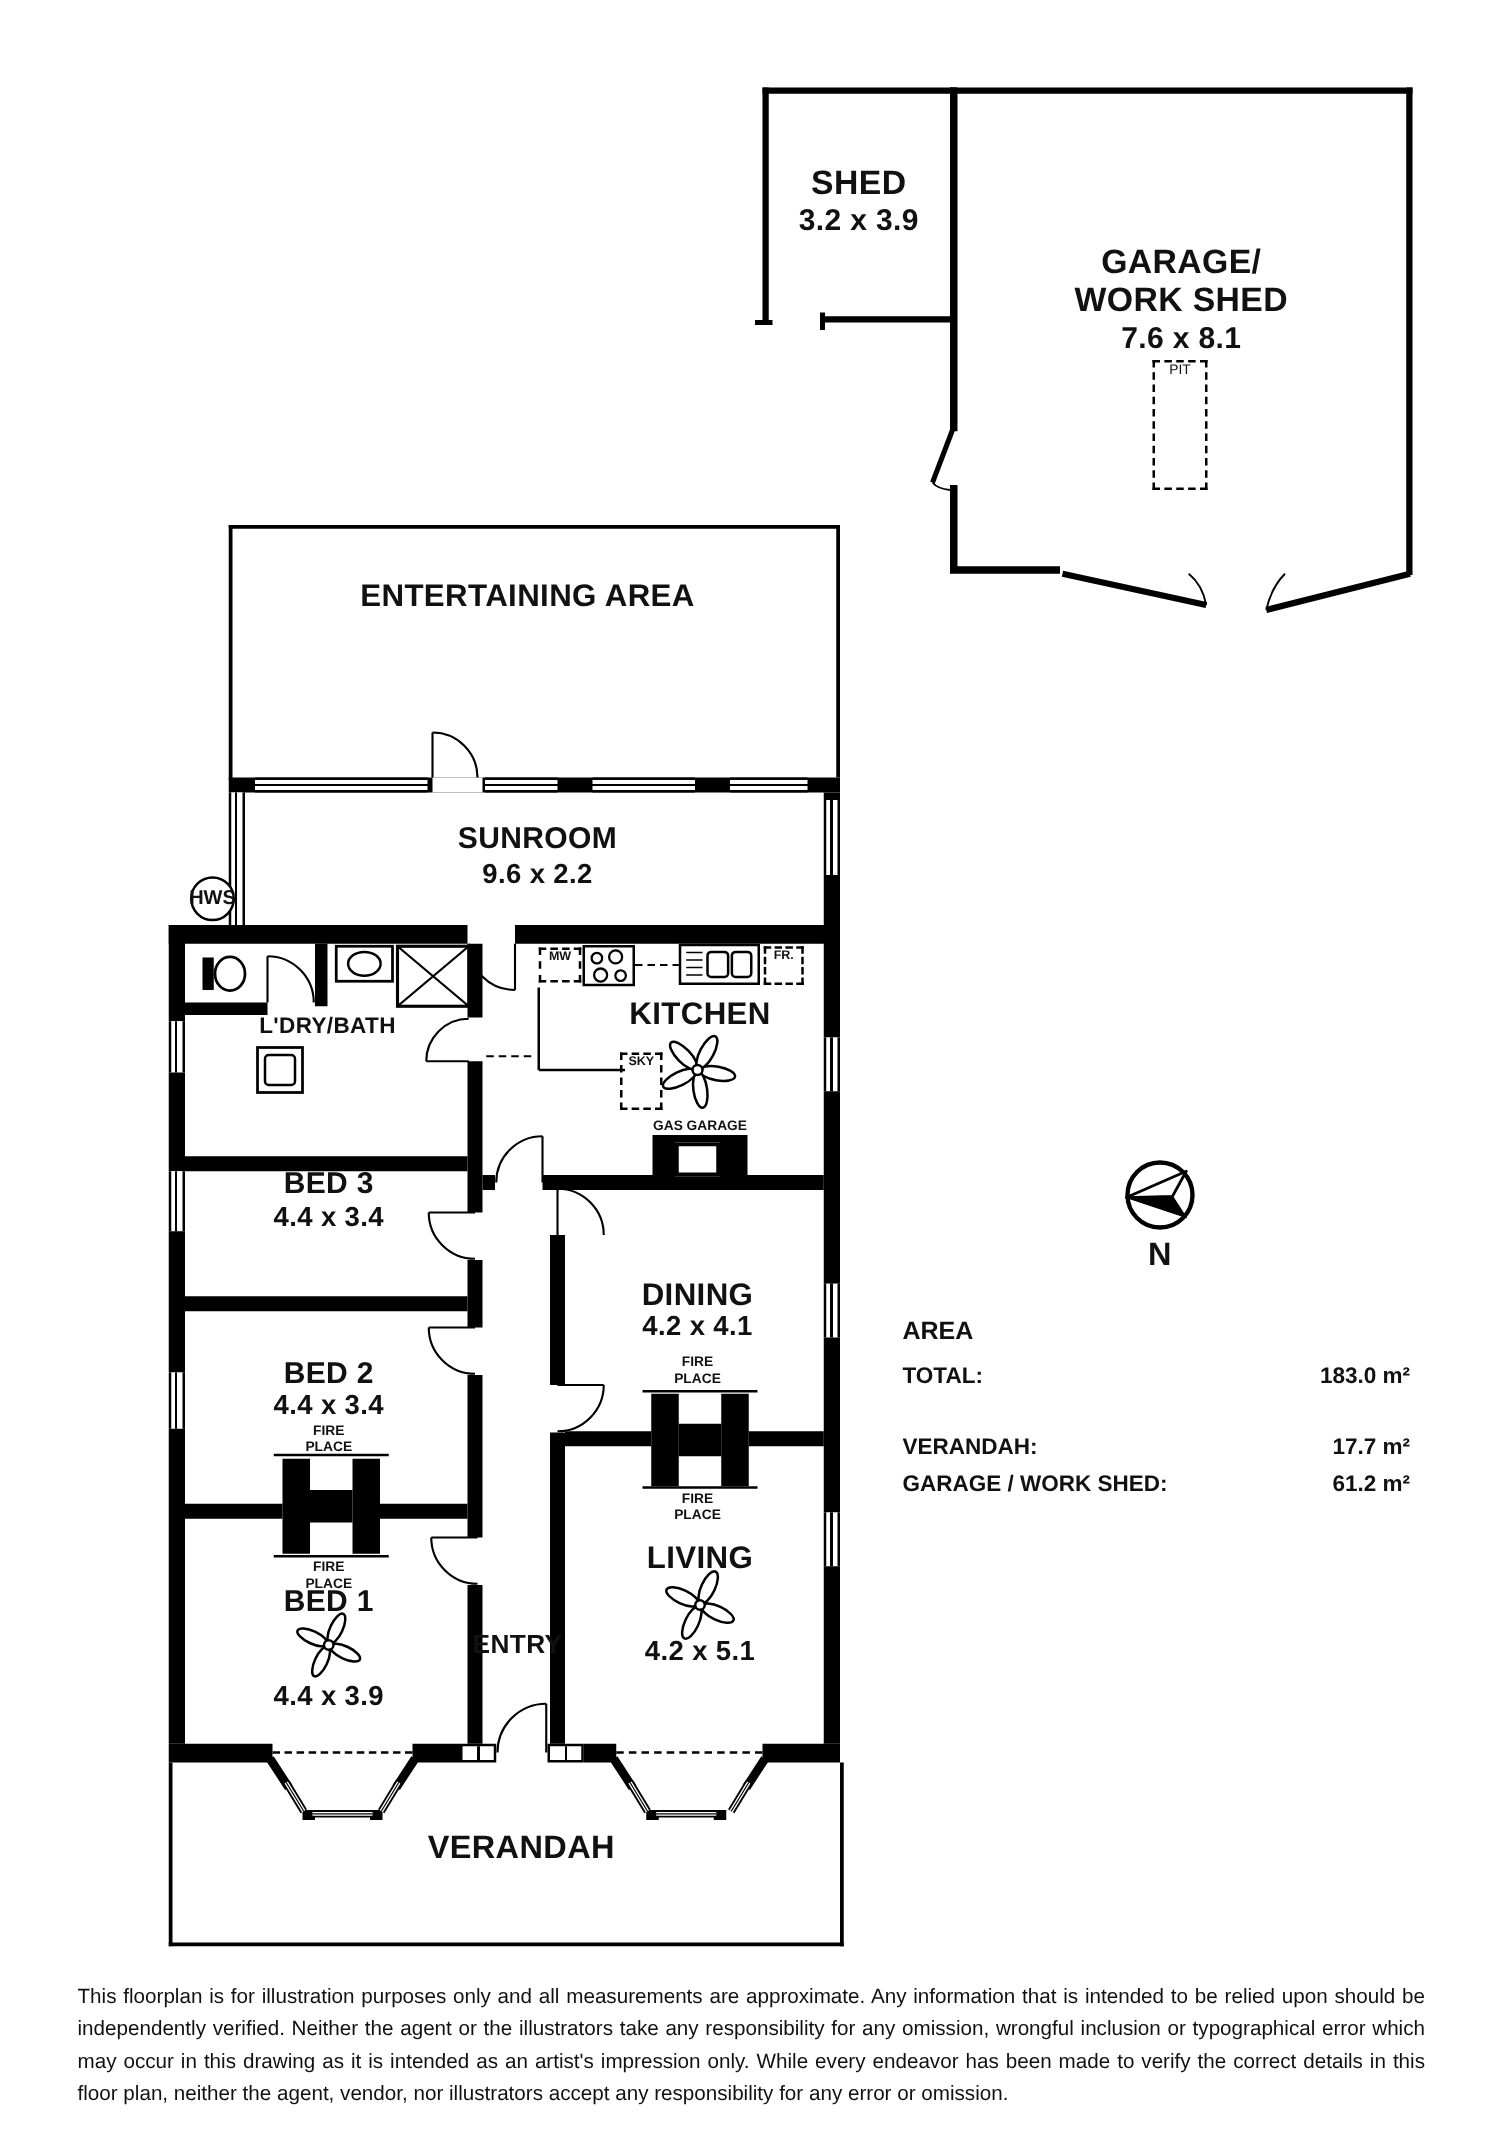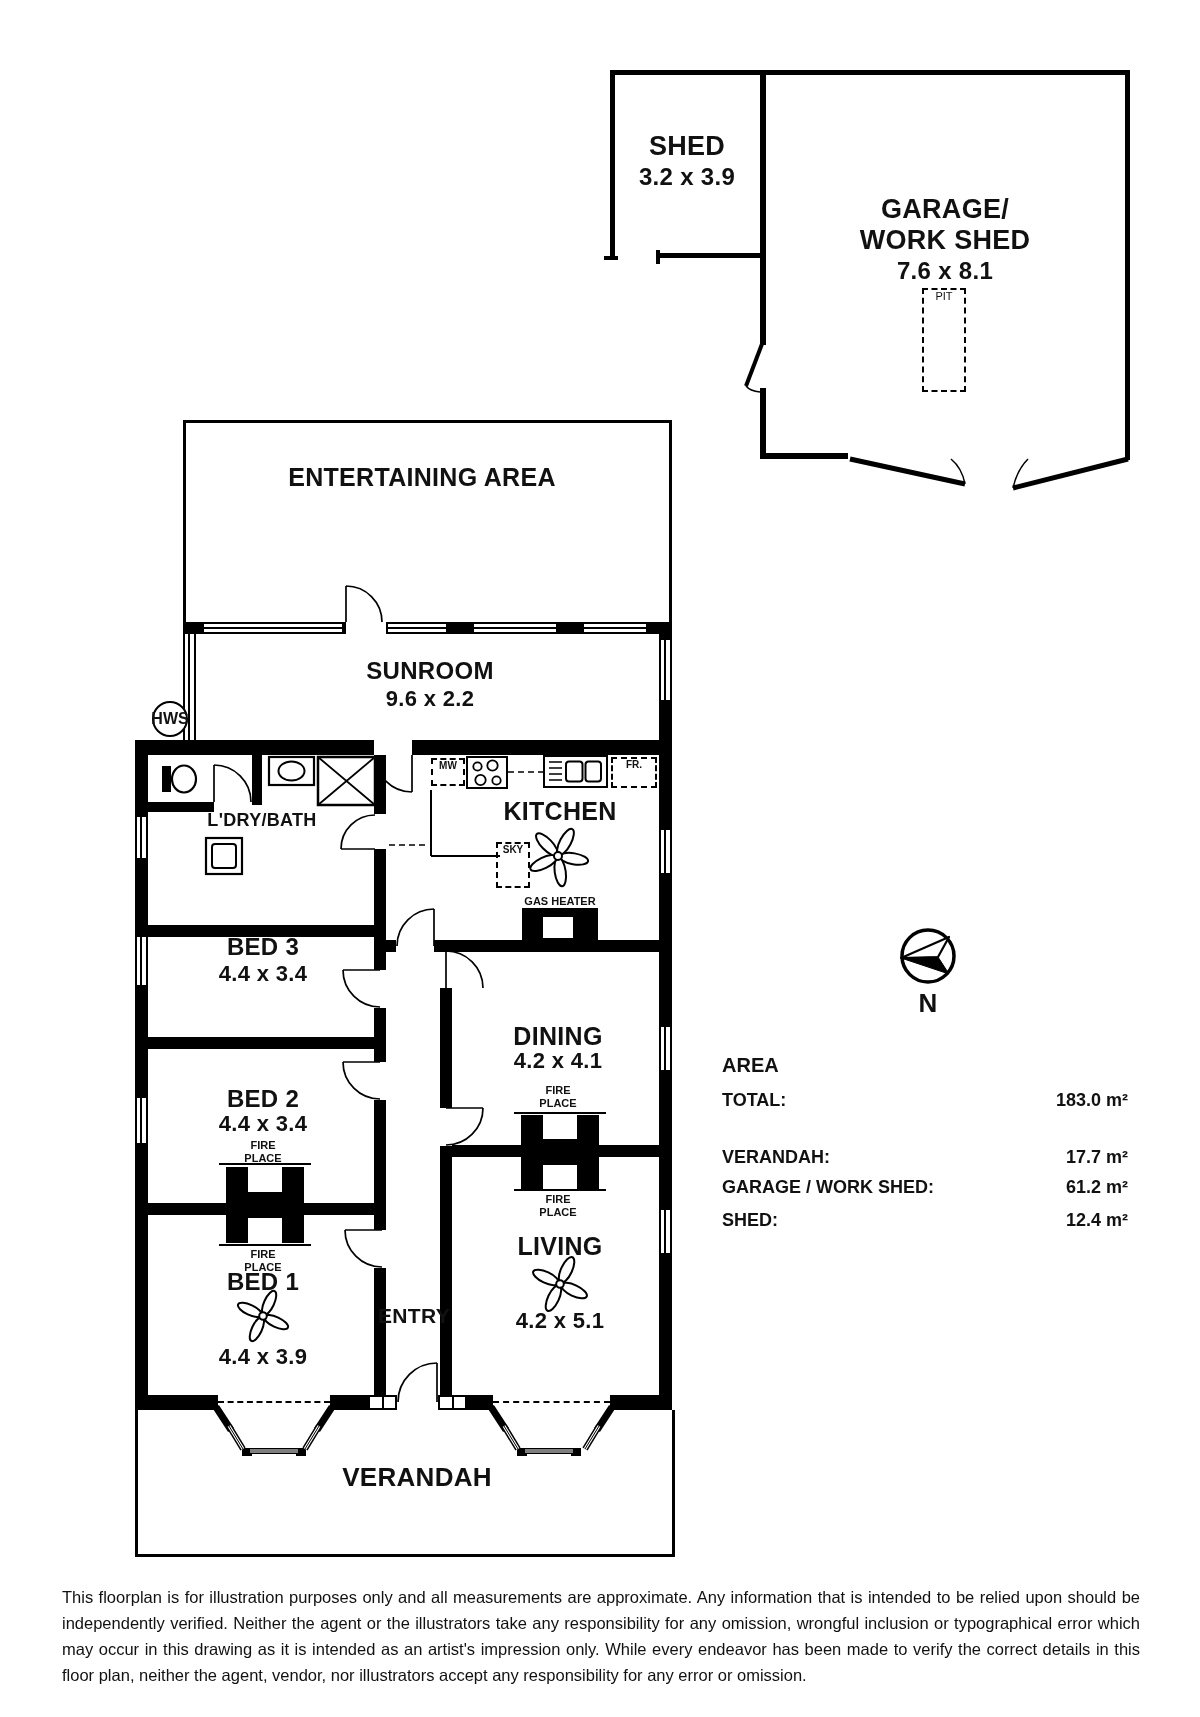"FR." div.dash { width: 46px -> 32px }
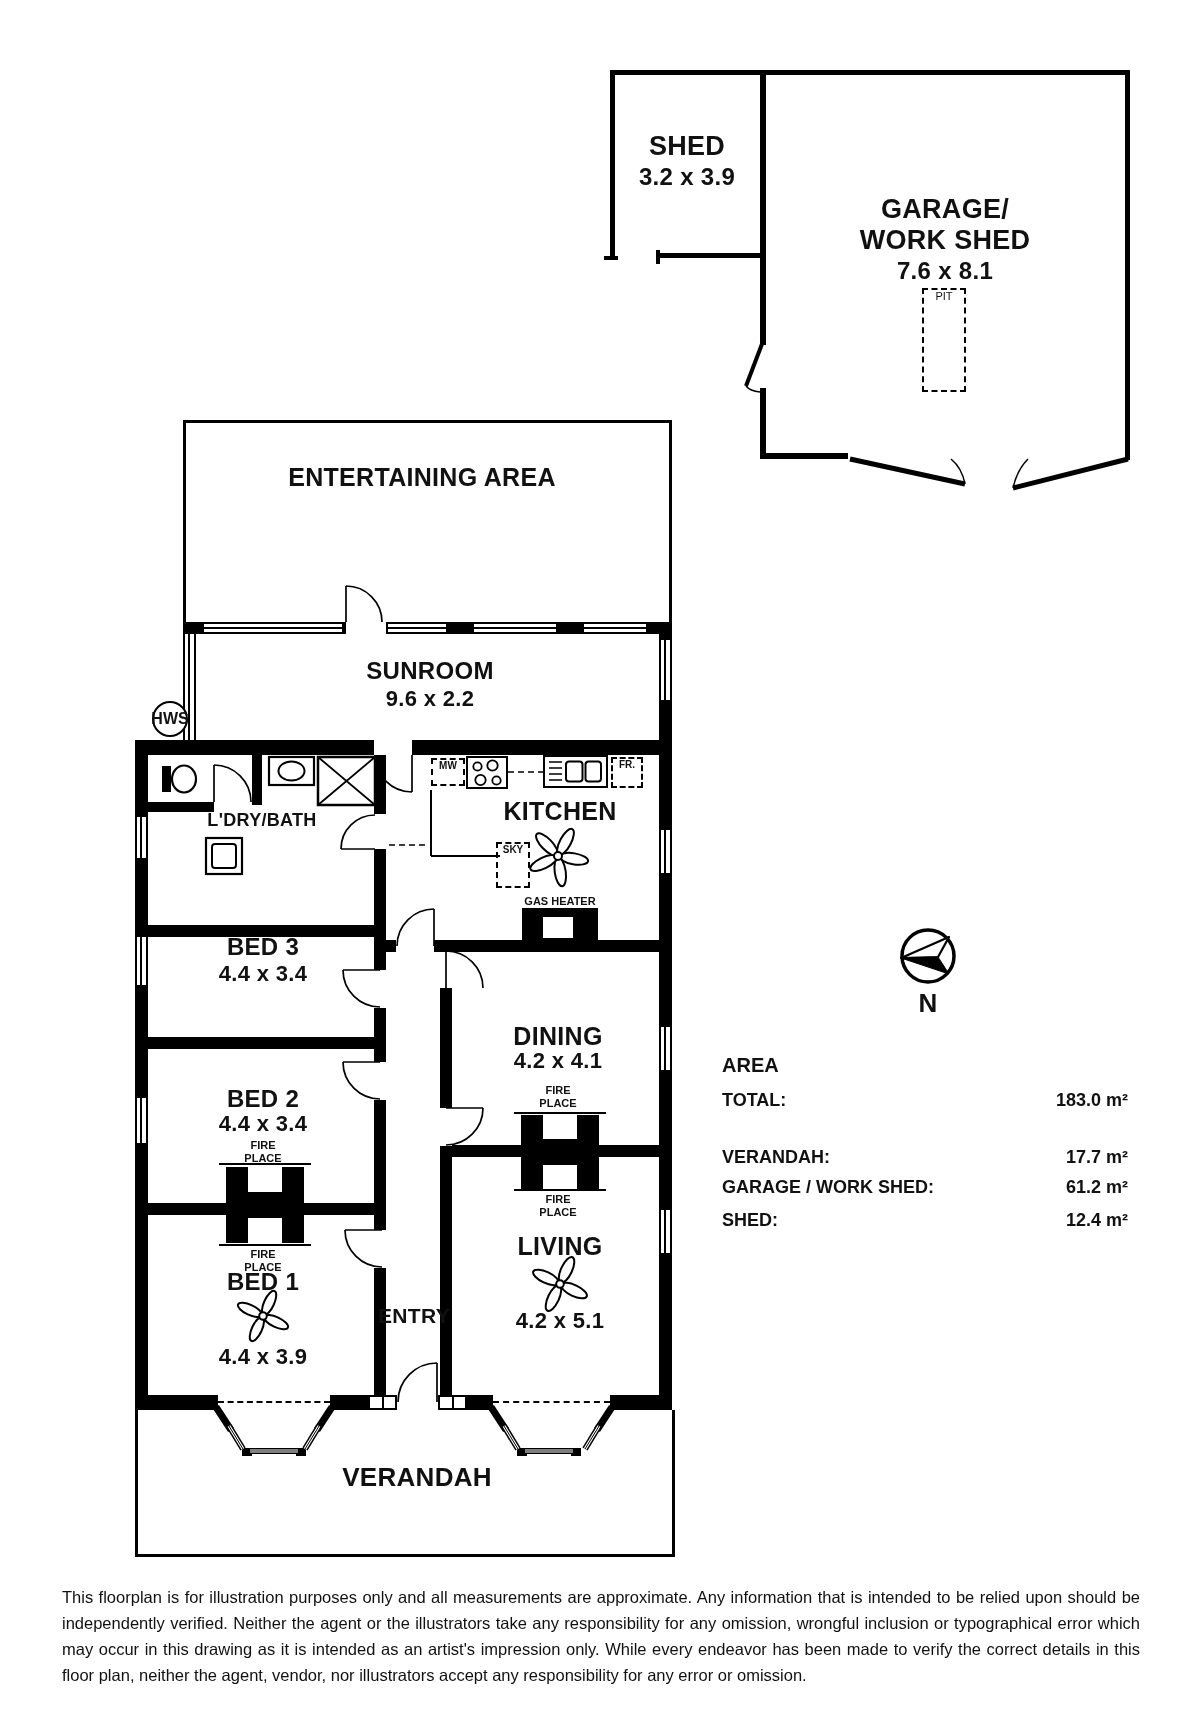"GAS HEATER" div.lbl { text: HEATER -> GARAGE }
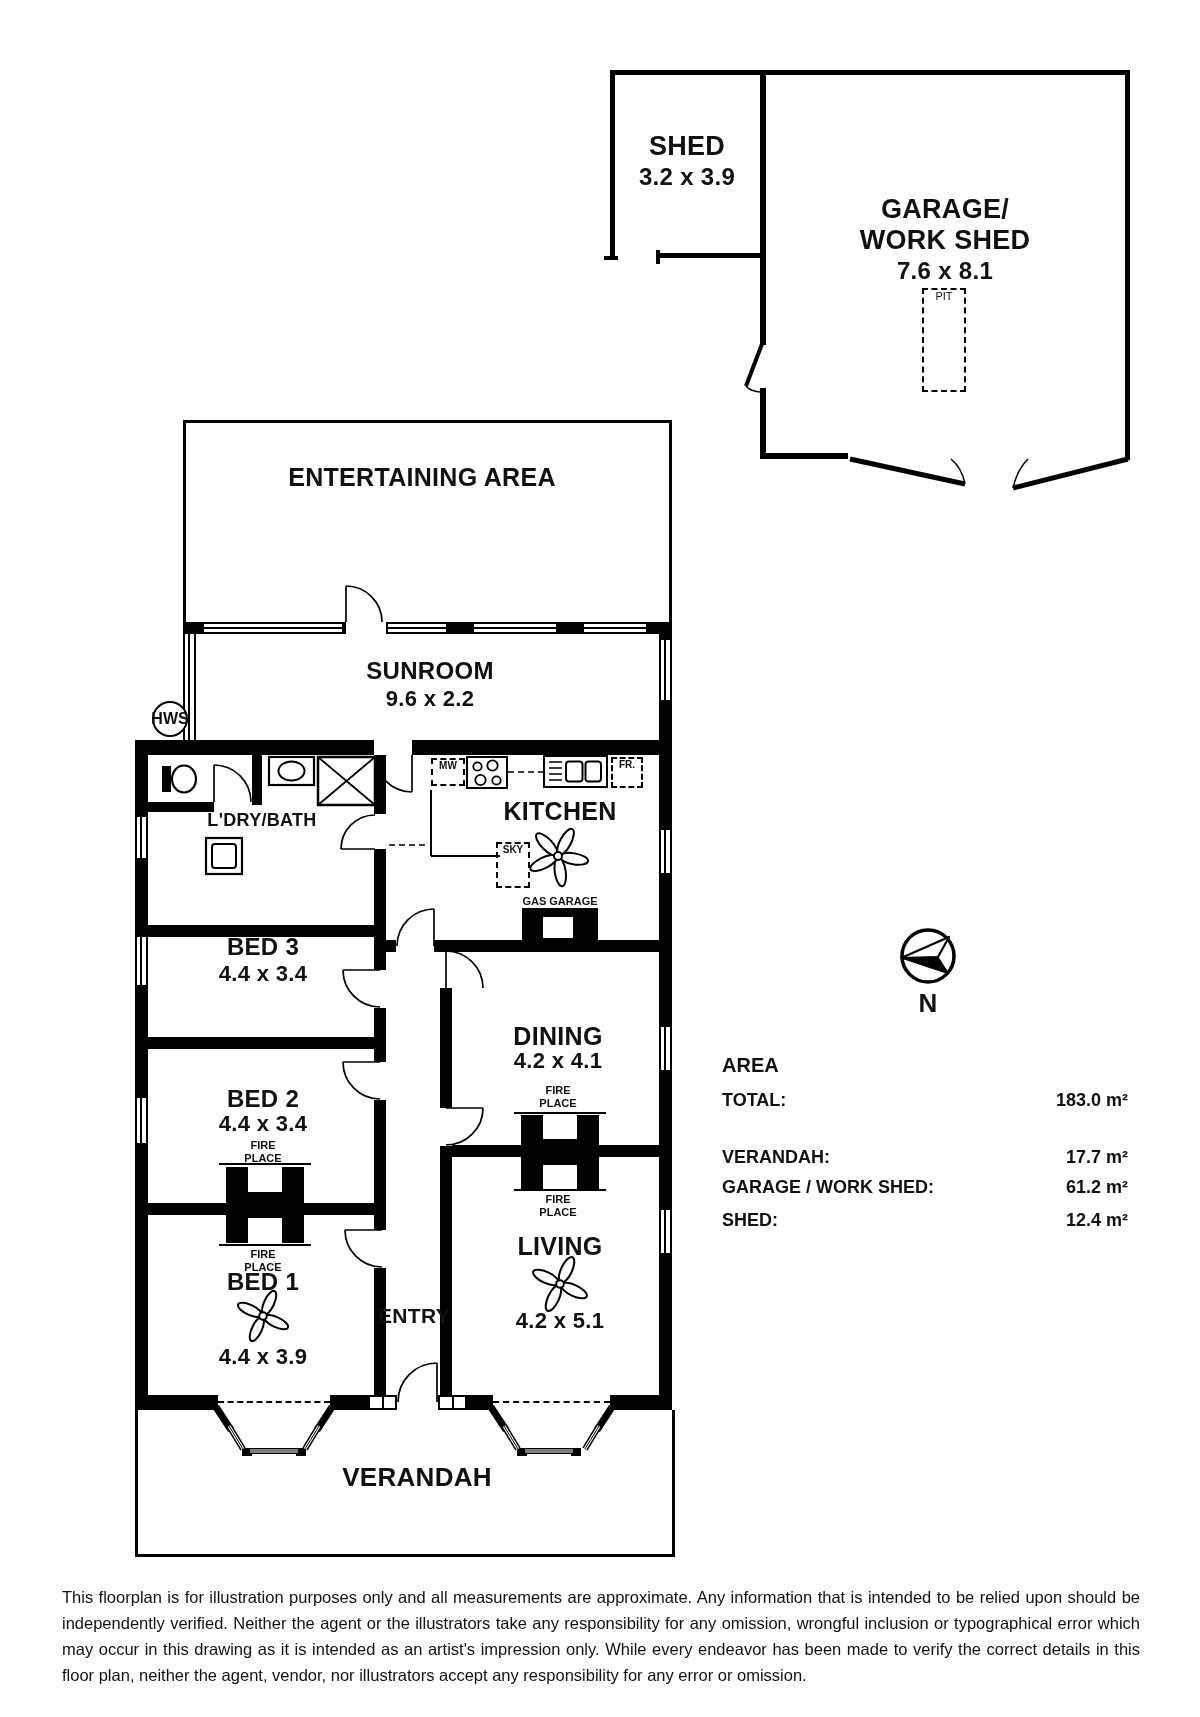"SHED:" div.arearow { html: <div> <span>SHED:</span> <span>12.4 m²</span> </div> -> none }
